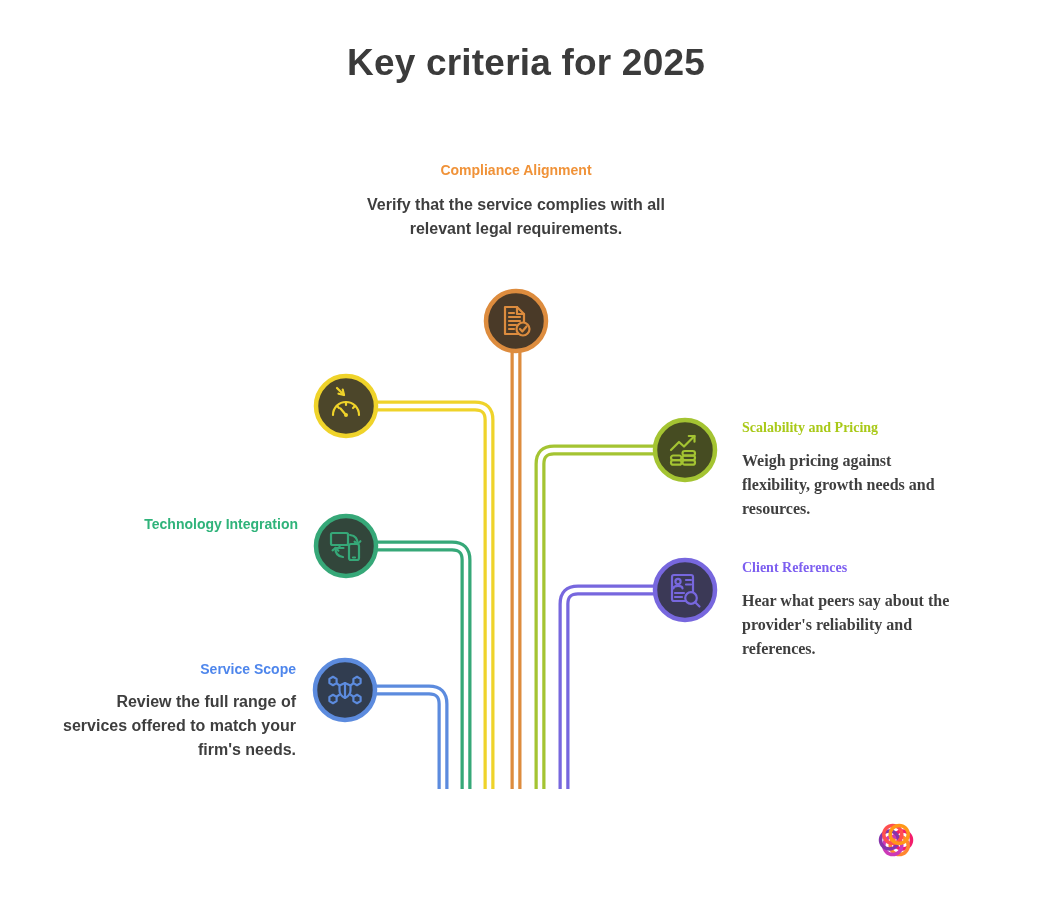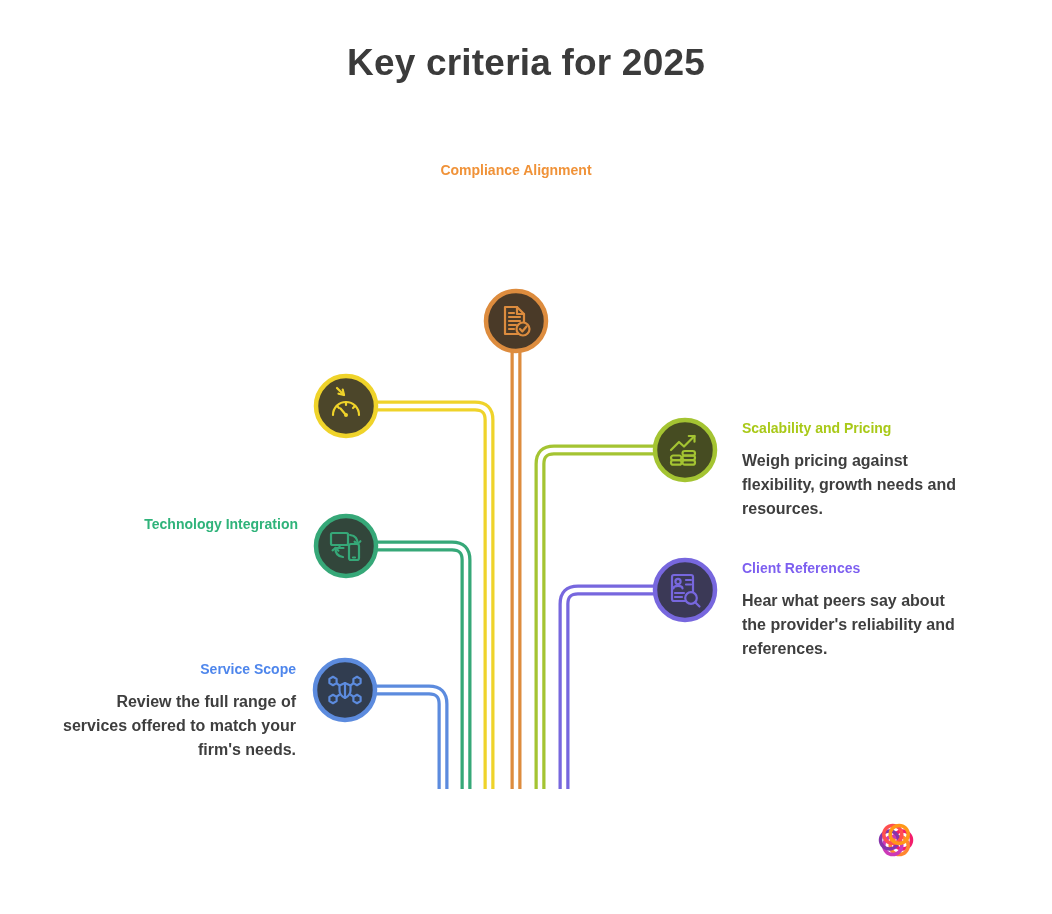"Verify that the service complies" p { html: none -> <p>Verify that the service complies with all relevant legal requirements.</p> }
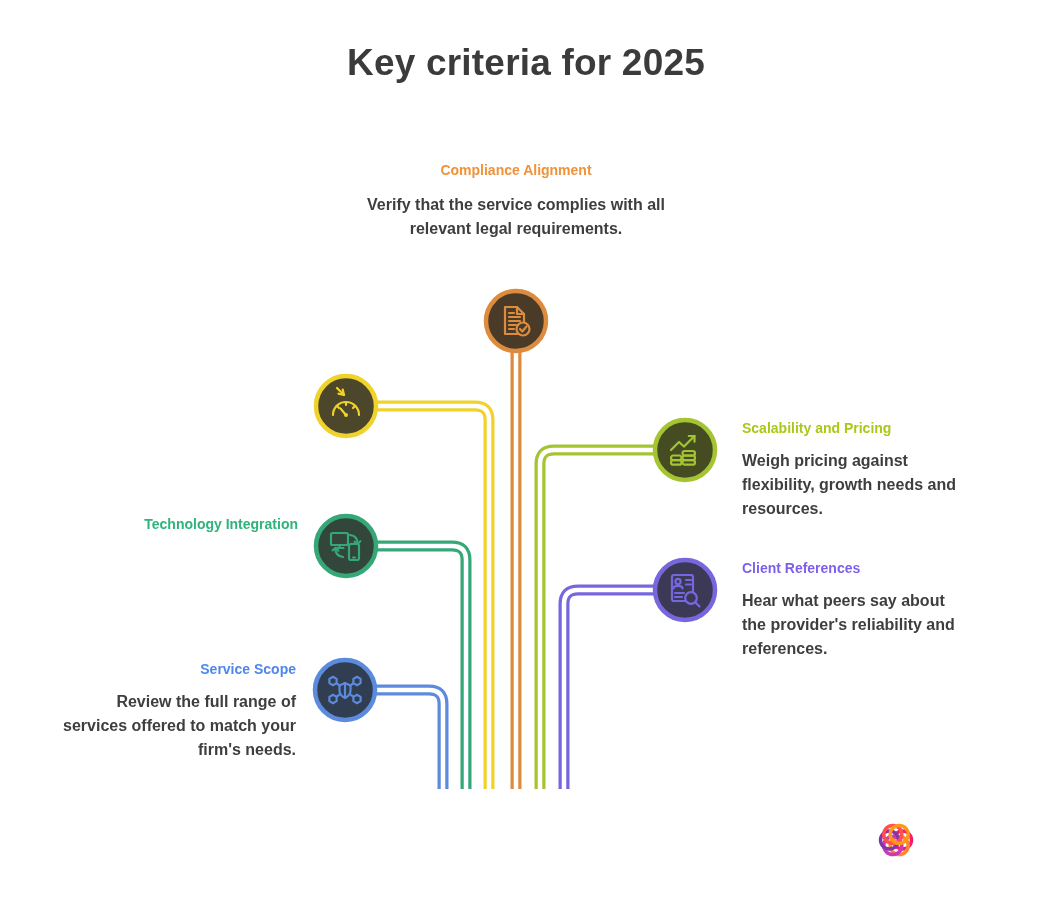"Scalability and Pricing" .left { font-family: none -> Liberation Serif, serif }
